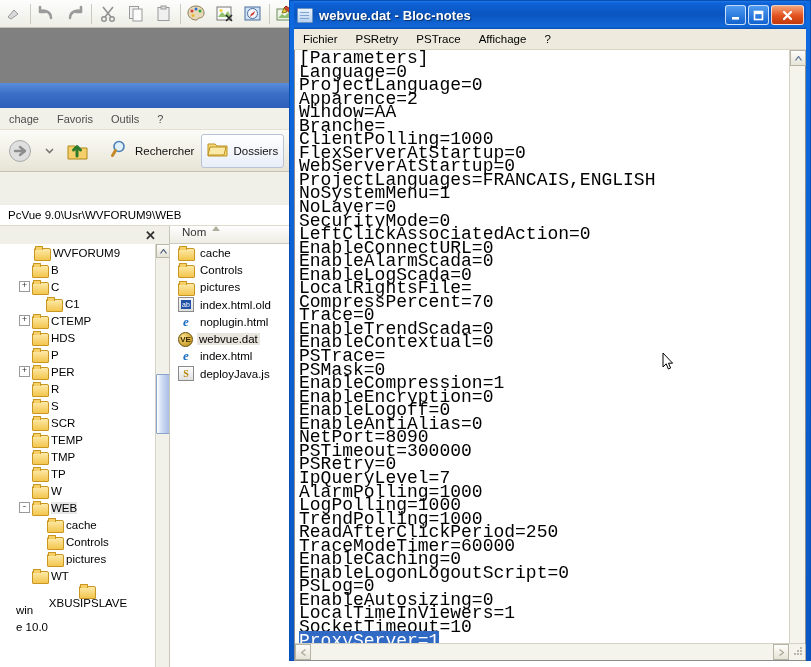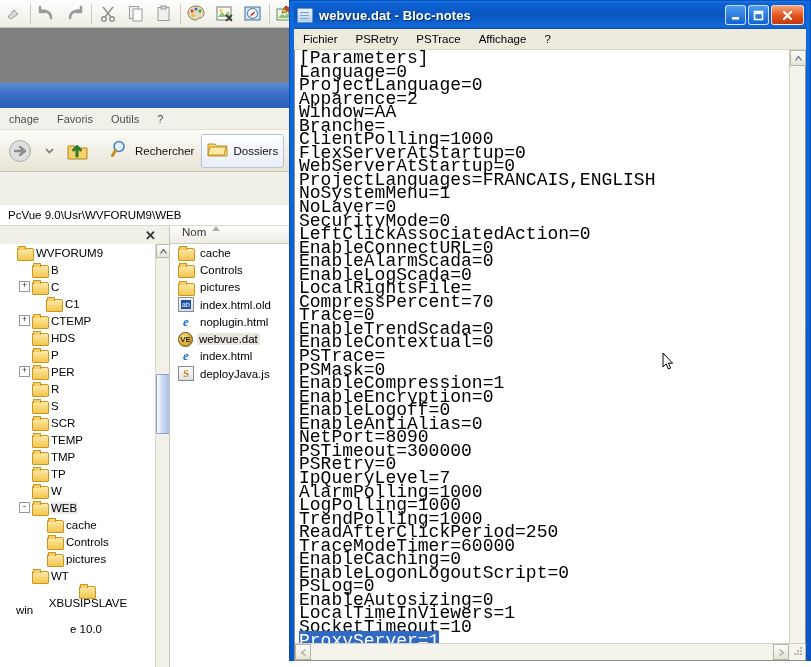"WVFORUM9" div.tnode { padding-left: 4px -> 21px }
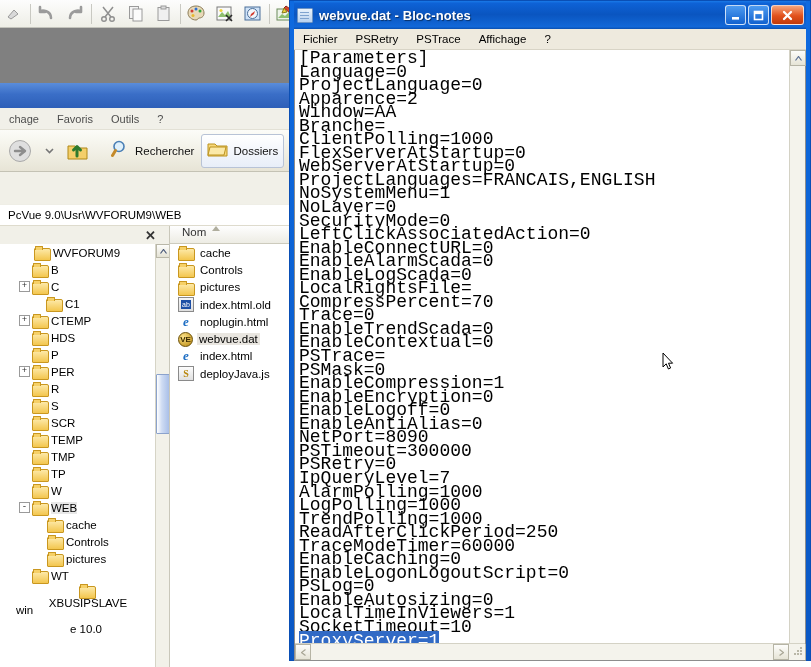"e 10.0" div.tnode { flex-direction: column -> none }
